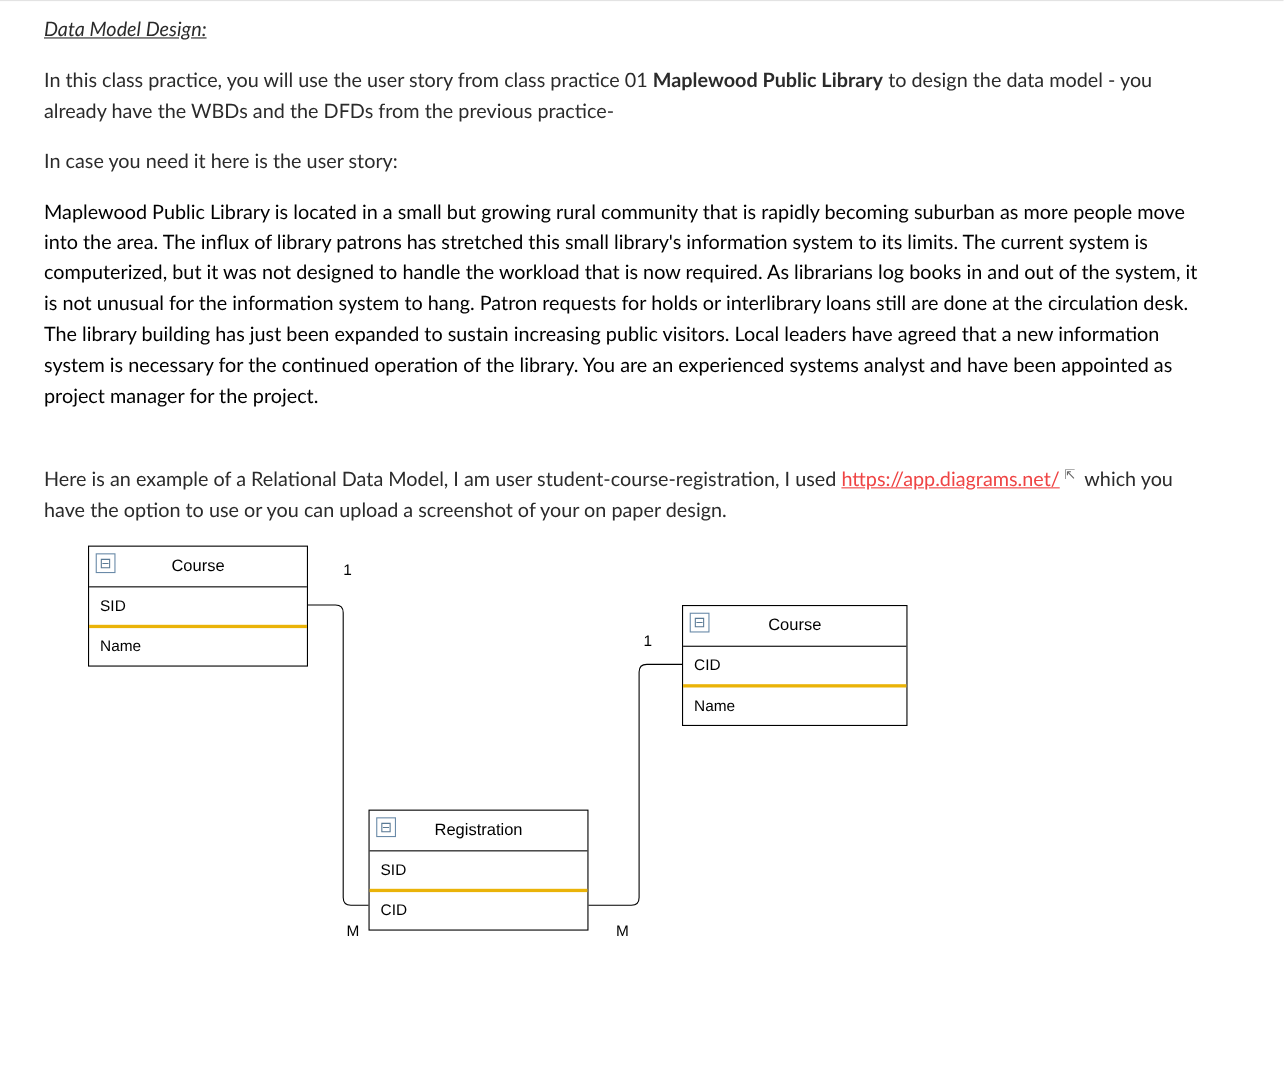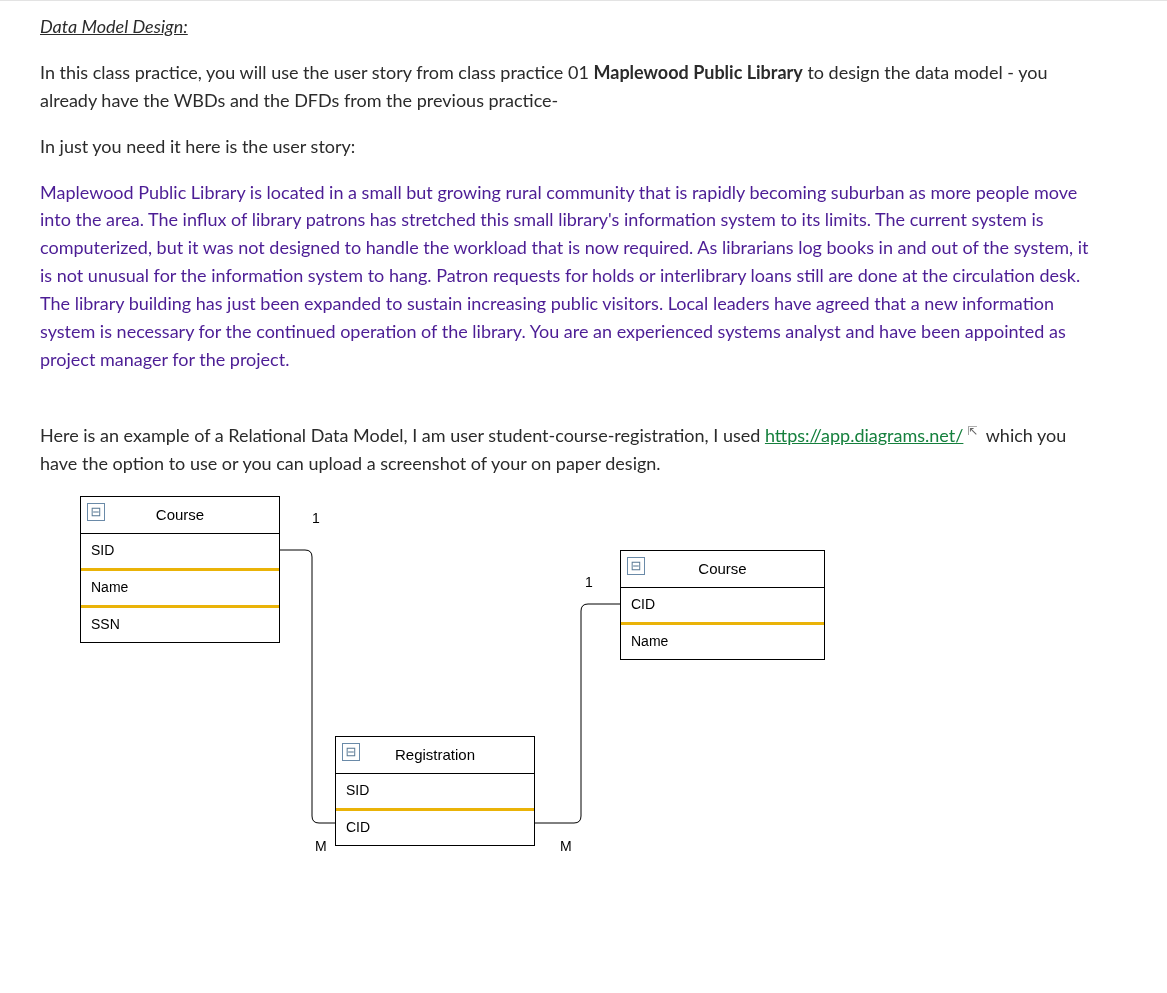"In just you need it" p { text: just -> case }
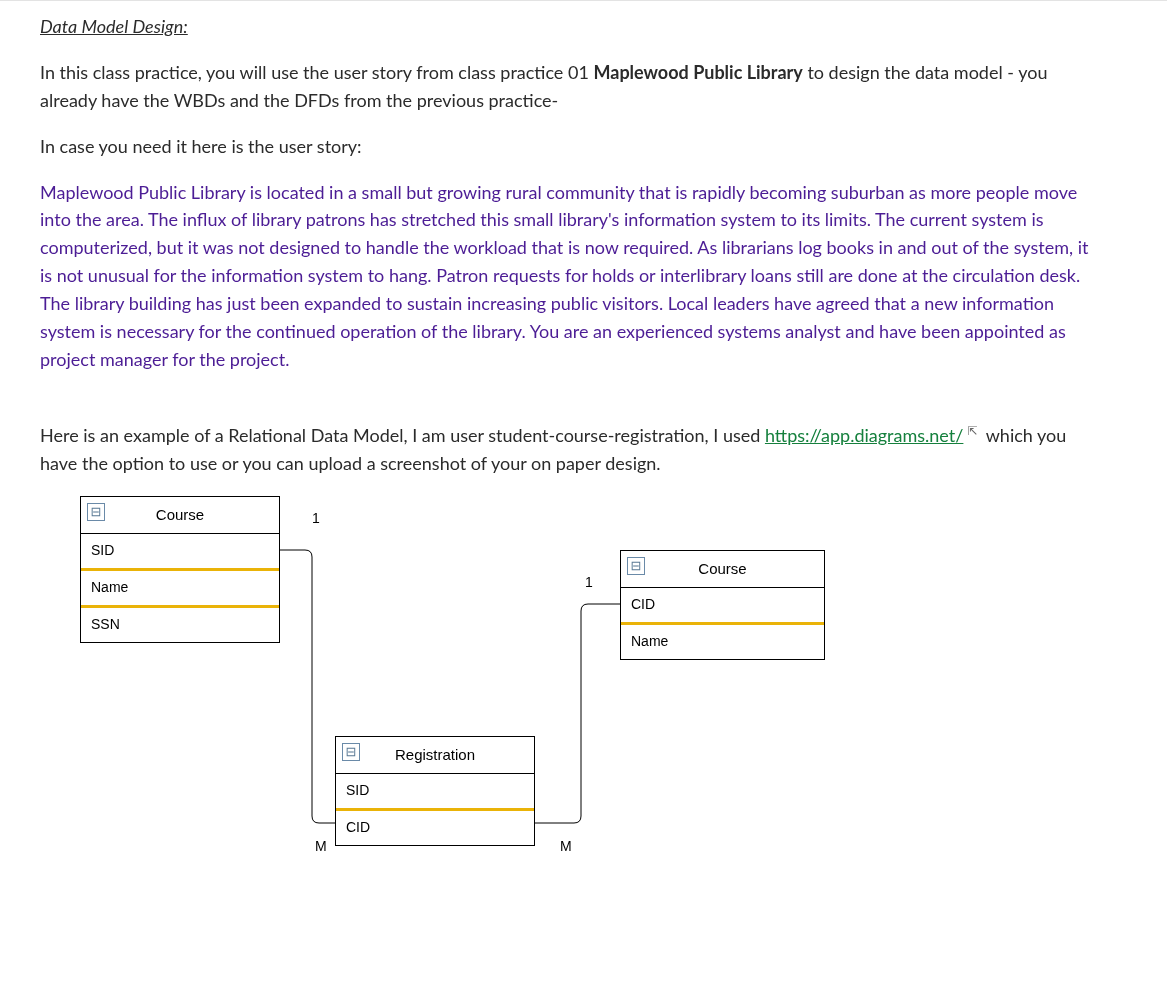"Maplewood Public Library is located" .story { color: #4c1d95 -> #000000 }
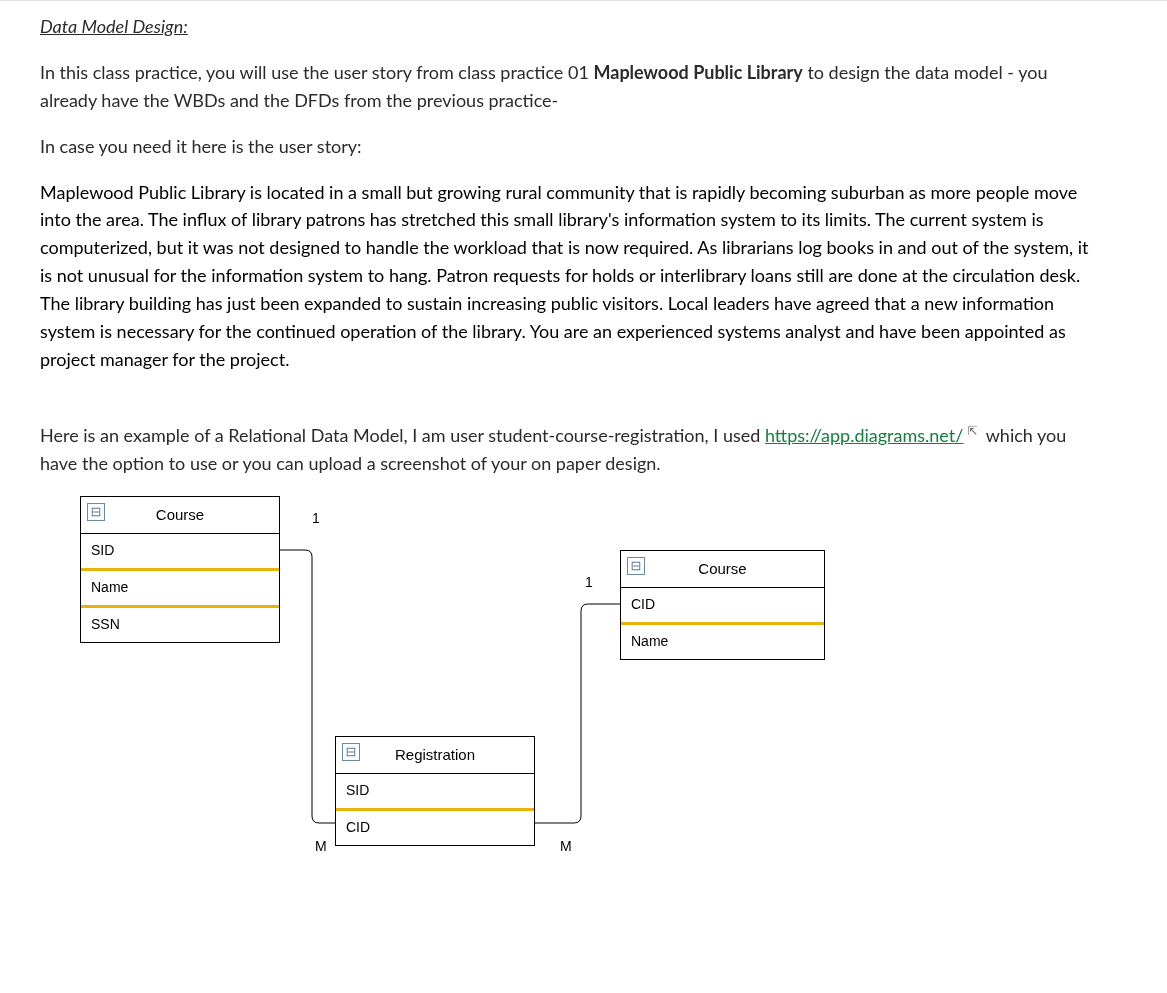"https://app.diagrams.net/" a.ext { color: #15803d -> #ef4444 }
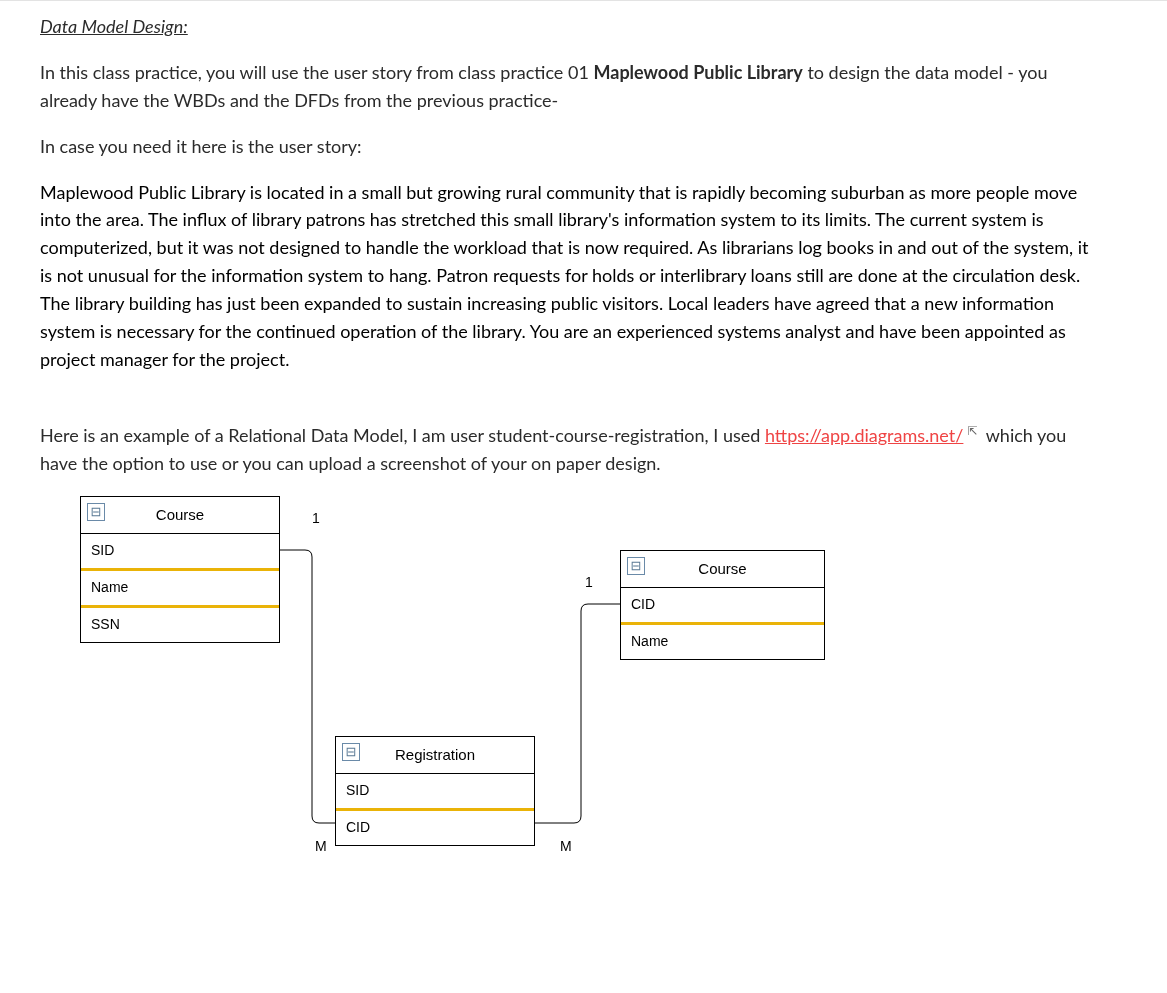"SSN" div.attr { html: <div>SSN</div> -> none }
